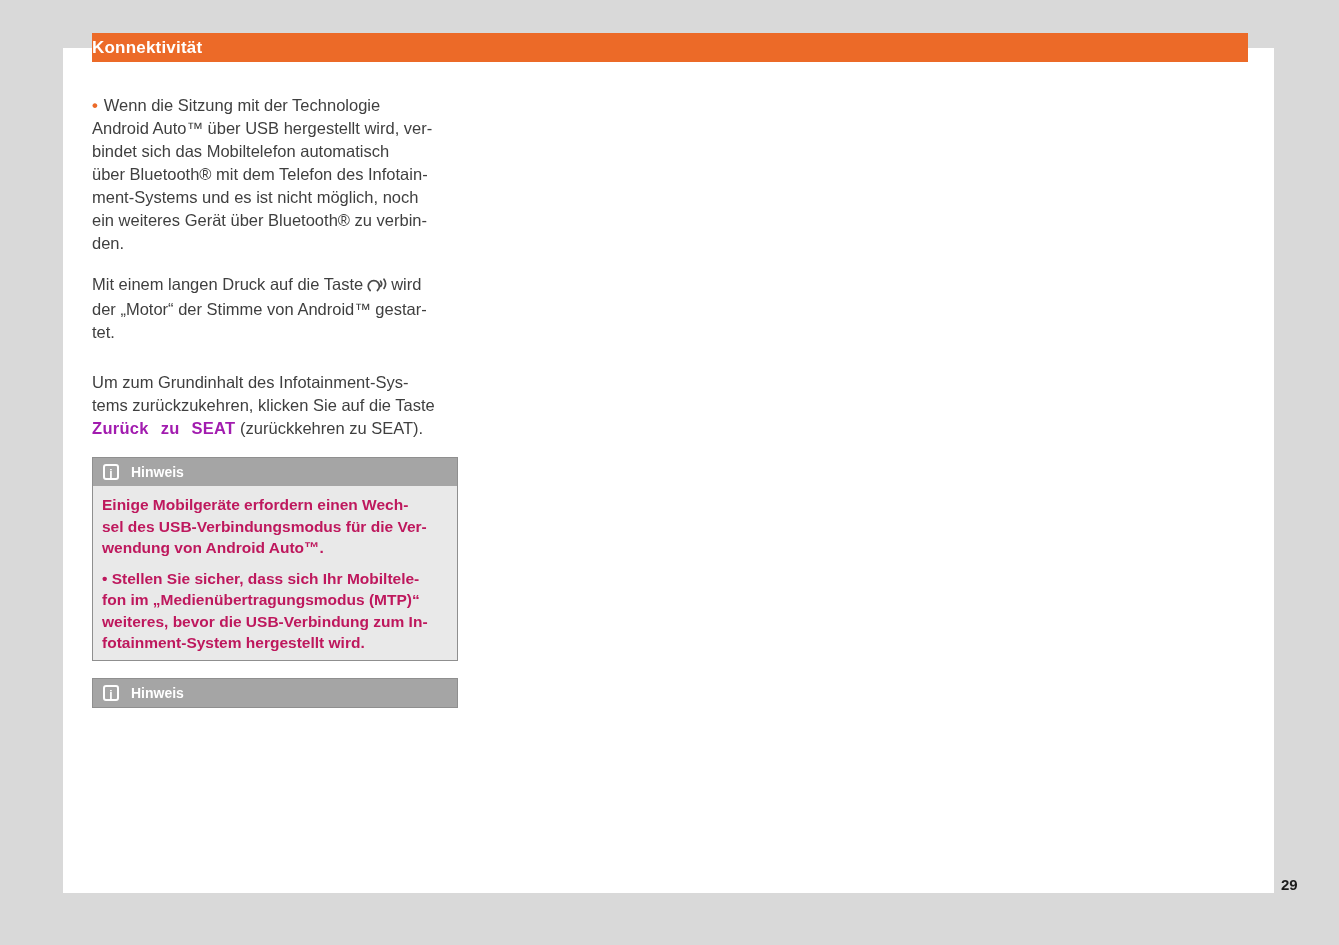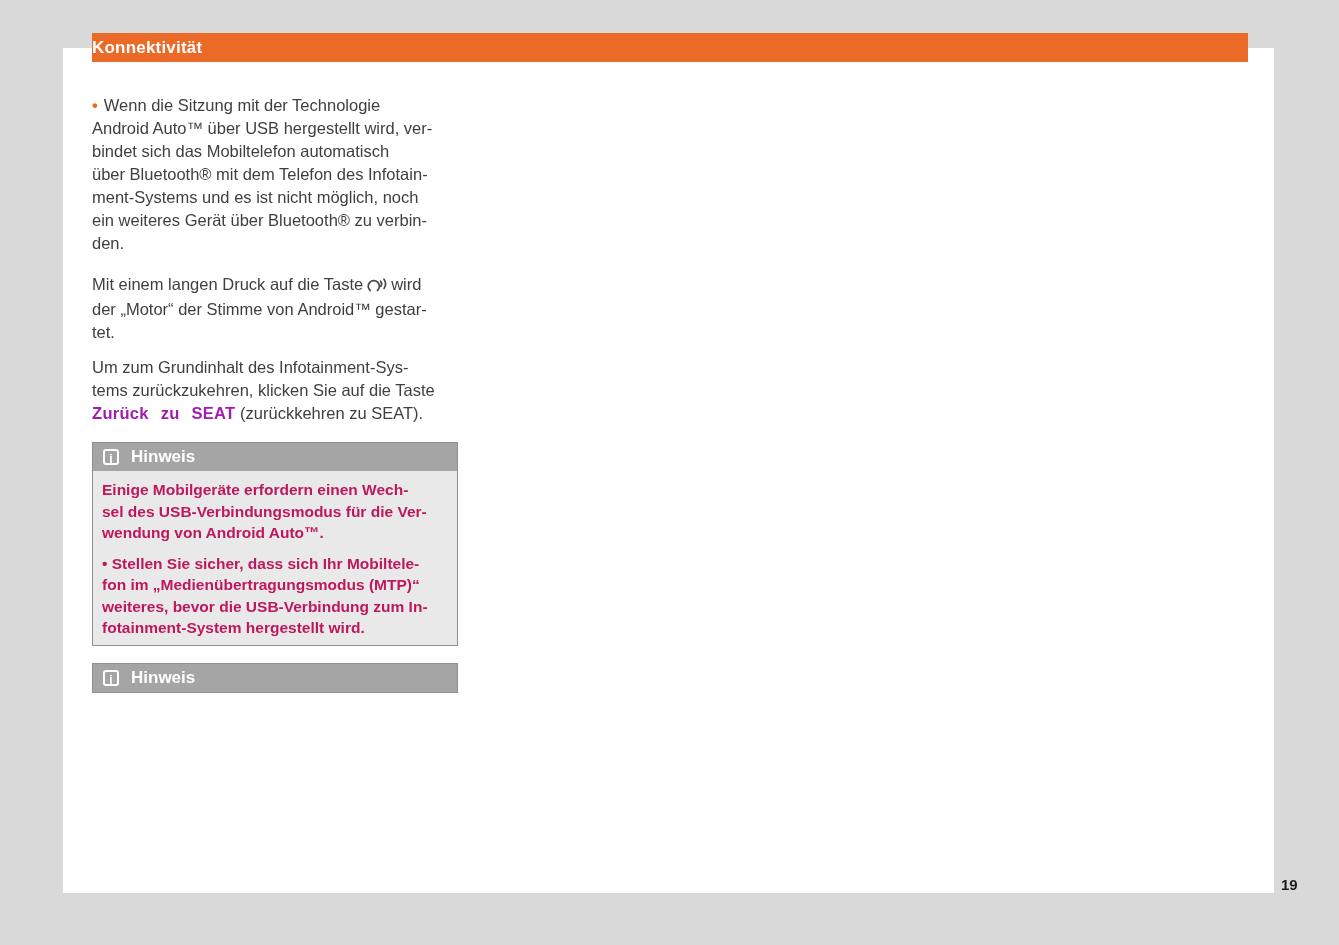"Mit einem langen Druck auf" .para.tight { margin-bottom: 12px -> 27px }
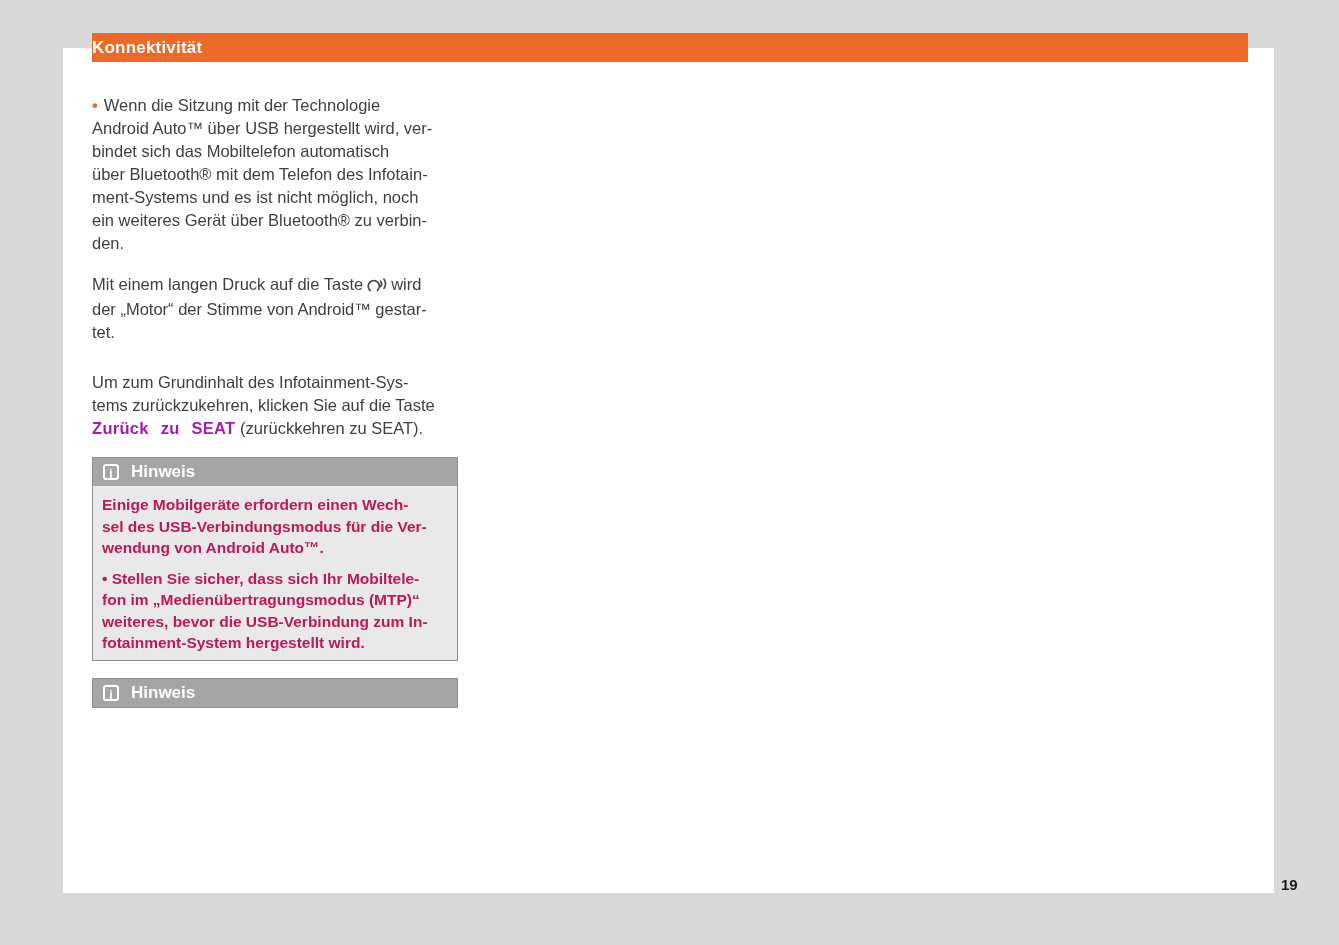"Hinweis" .note-title { font-size: 17px -> 14px }
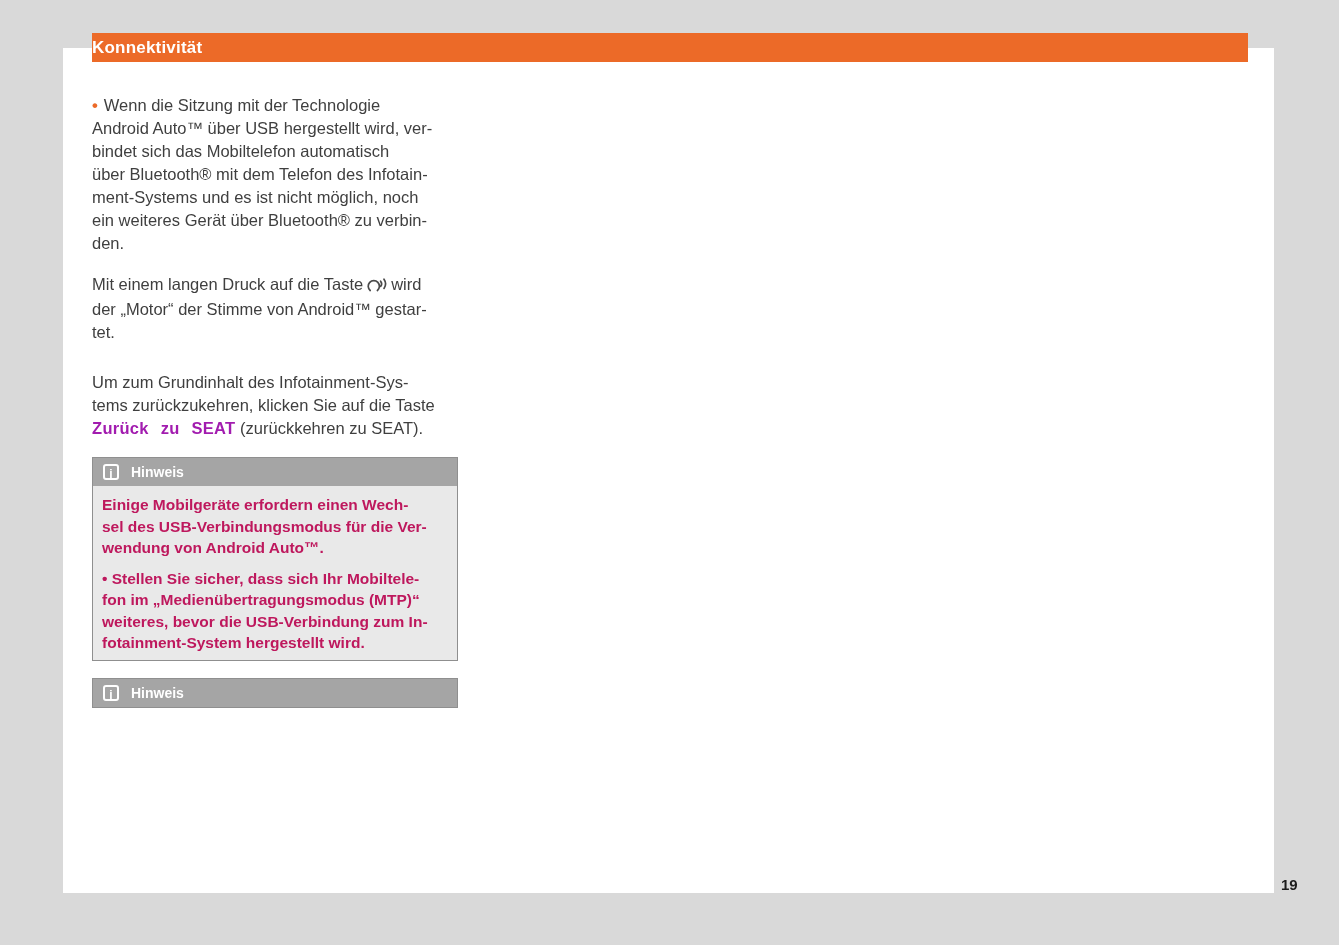"19" div.page-number { text: 19 -> 29 }
